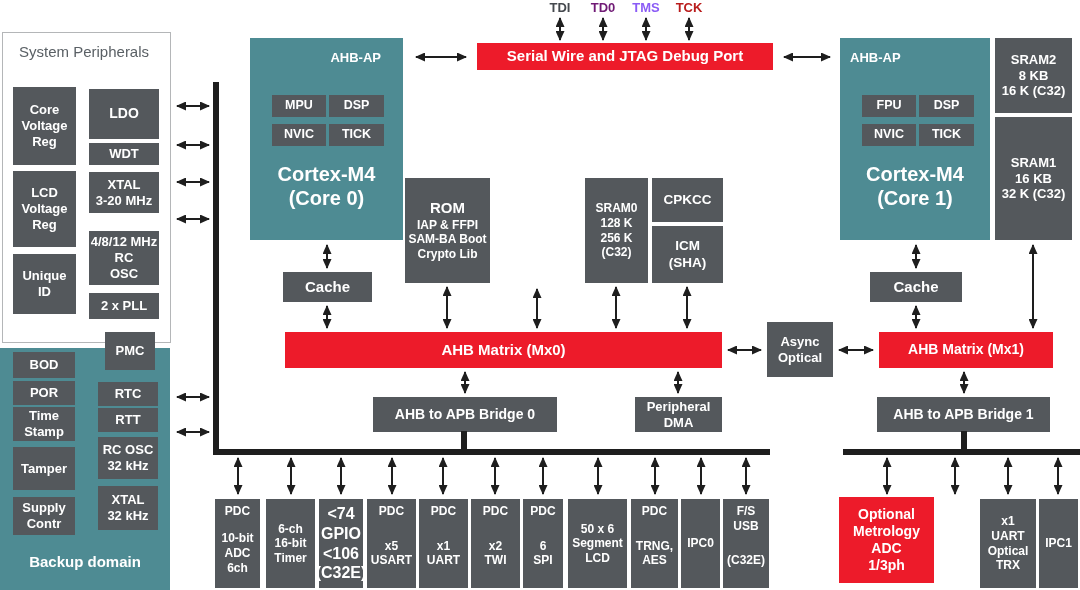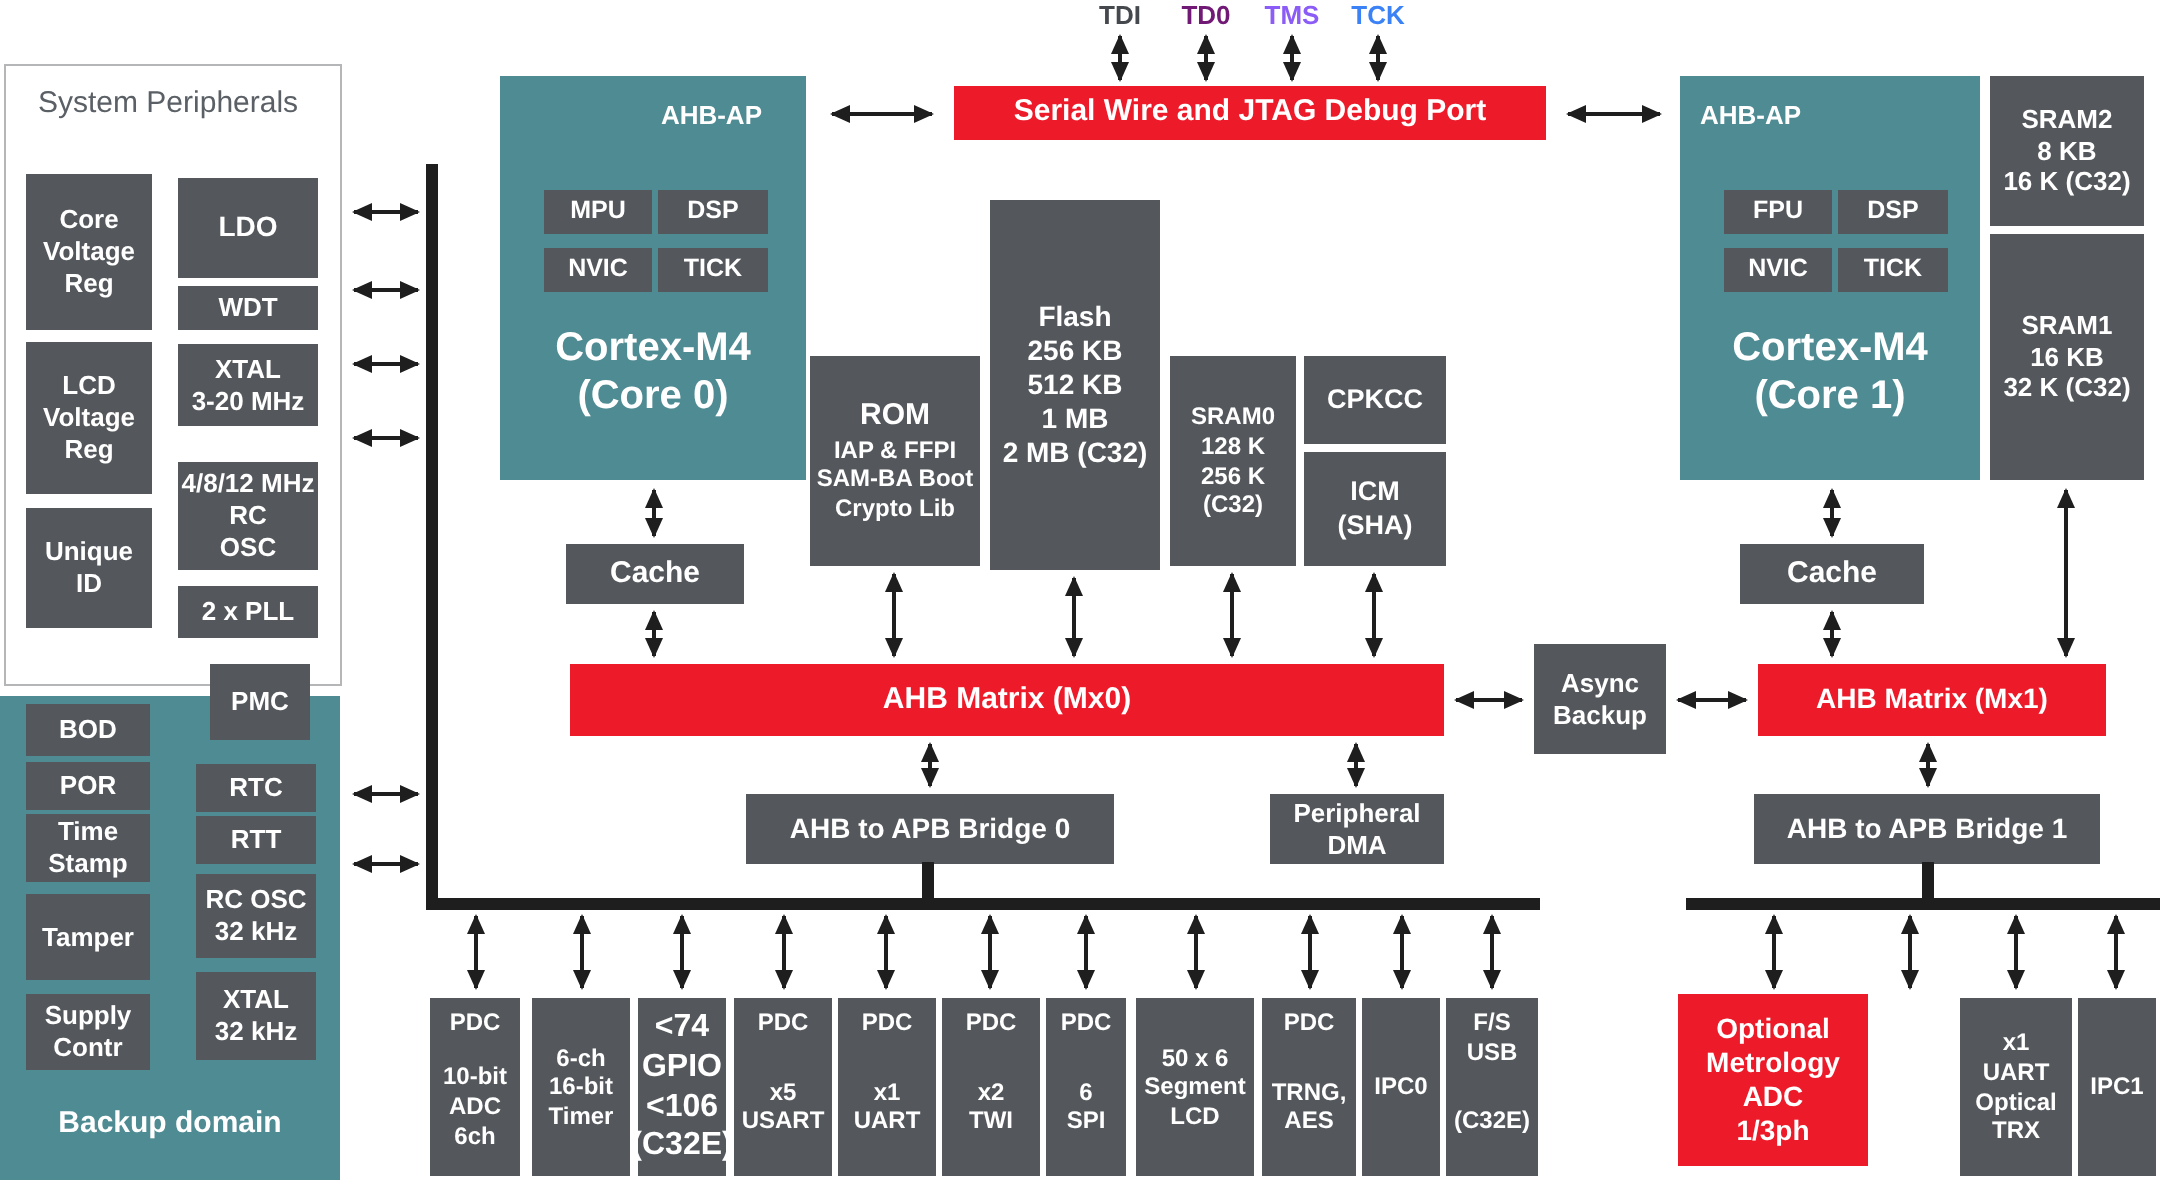"TCK" div.lbl { color: #3b82f6 -> #b91c1c }
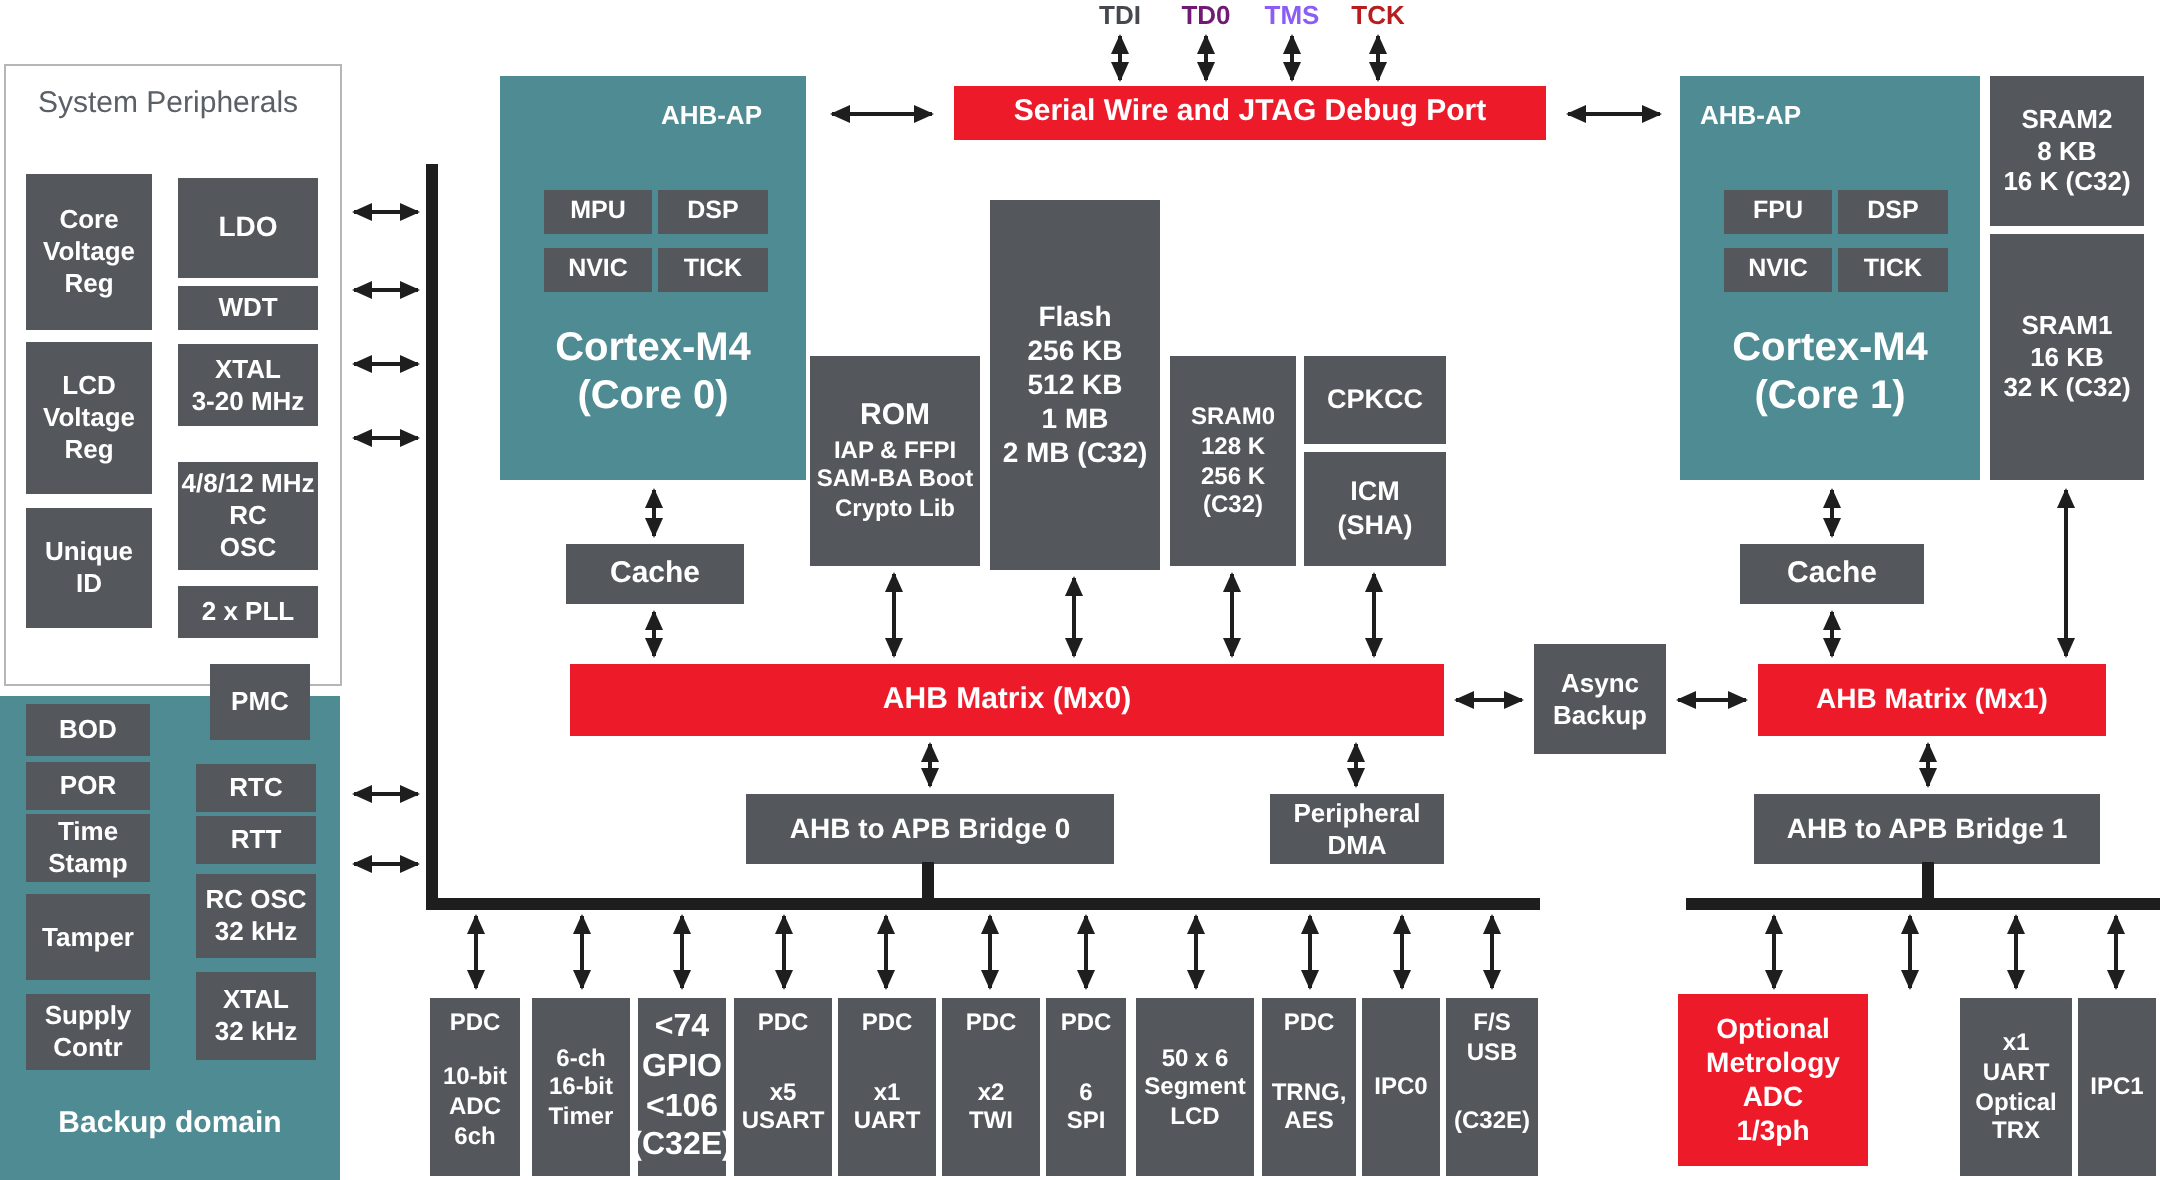"Flash" div.b { html: <div>Flash 256 KB 512 KB 1 MB 2 MB (C32)</div> -> none }
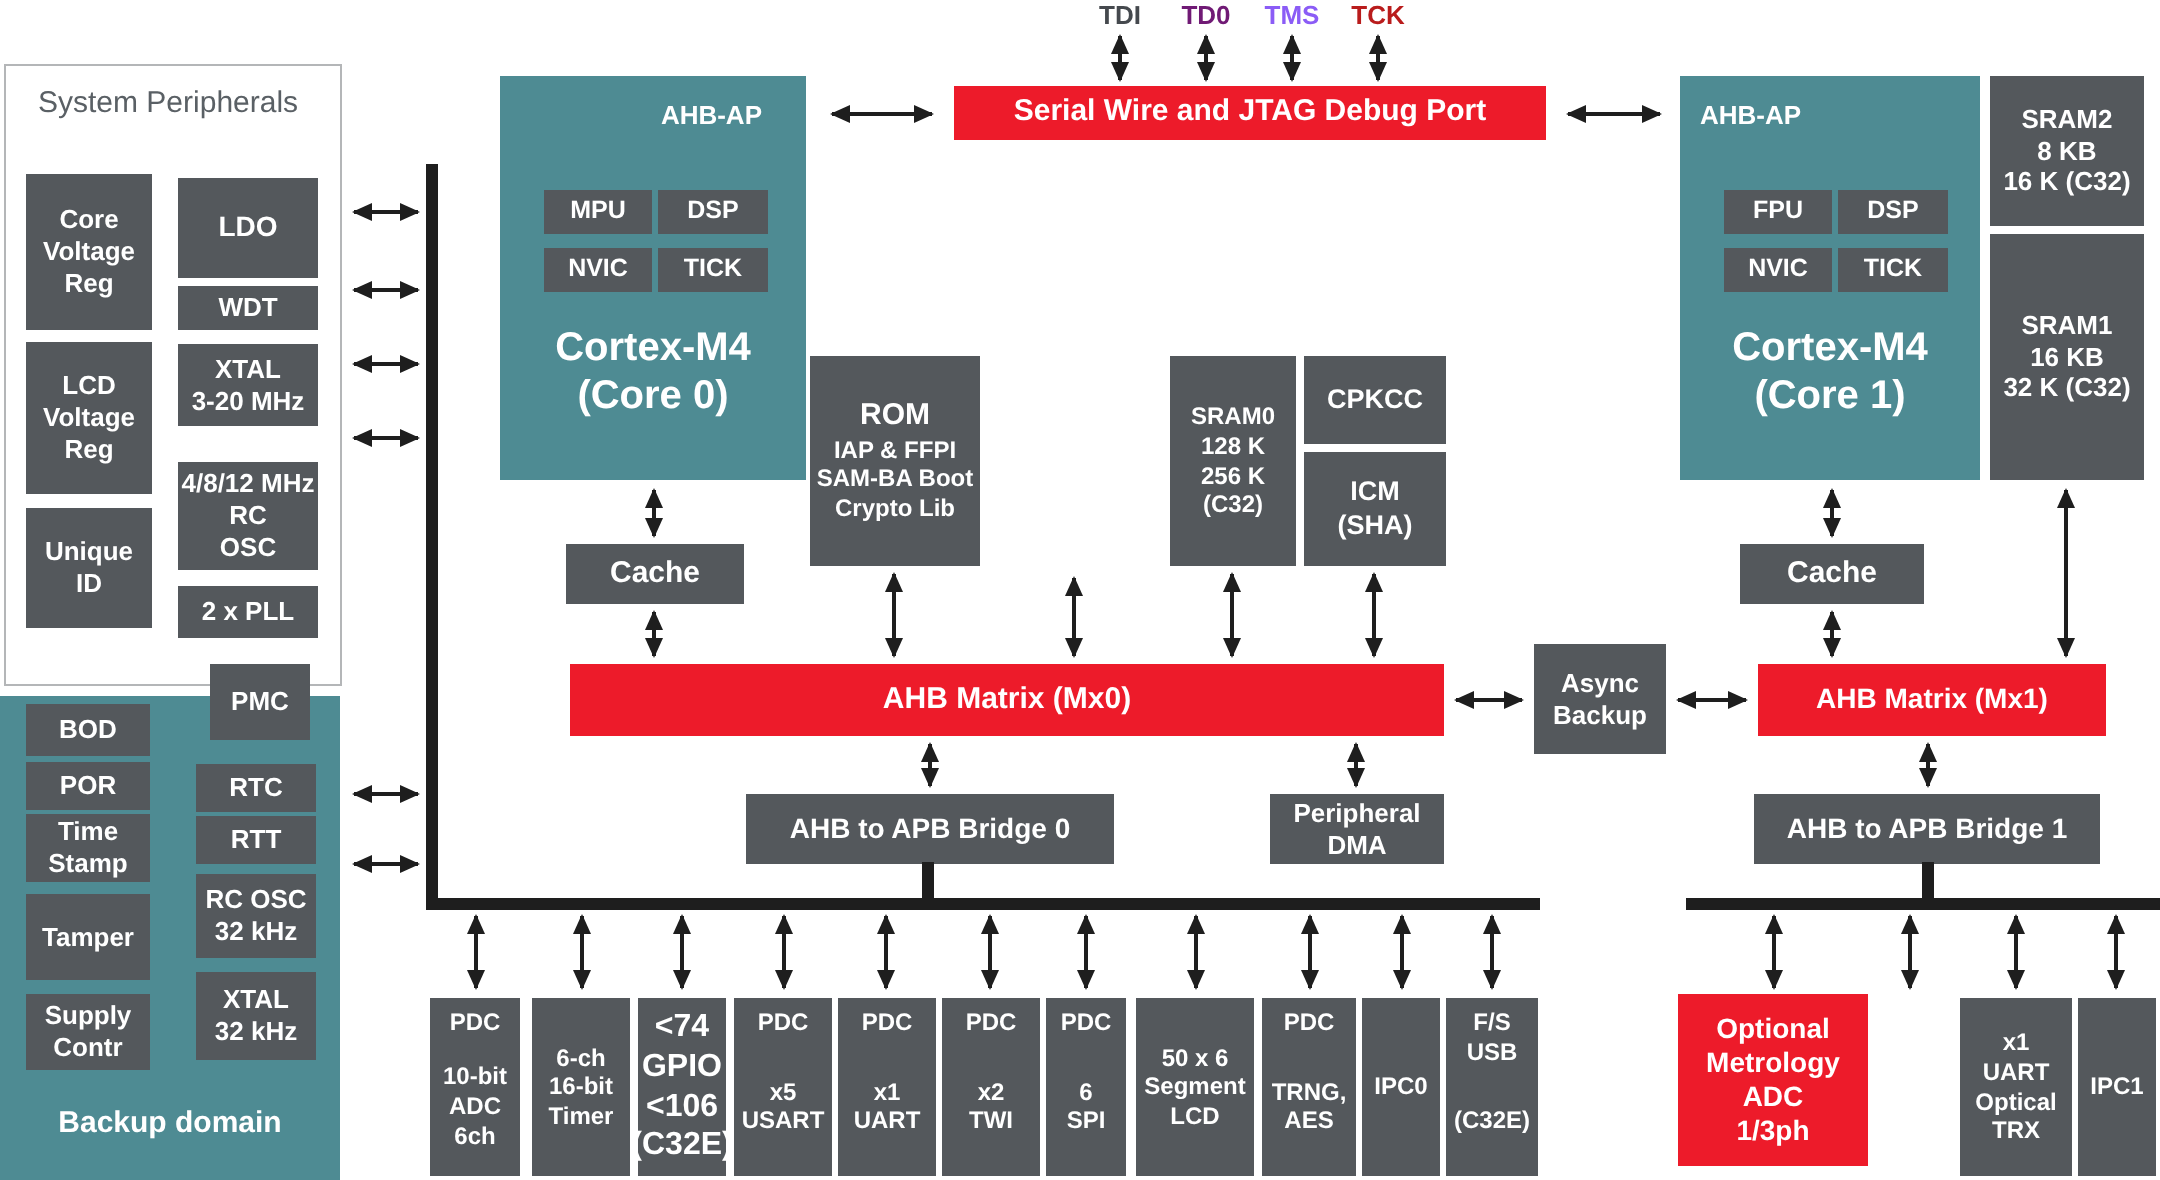"Async" div.b { text: Backup -> Optical }
